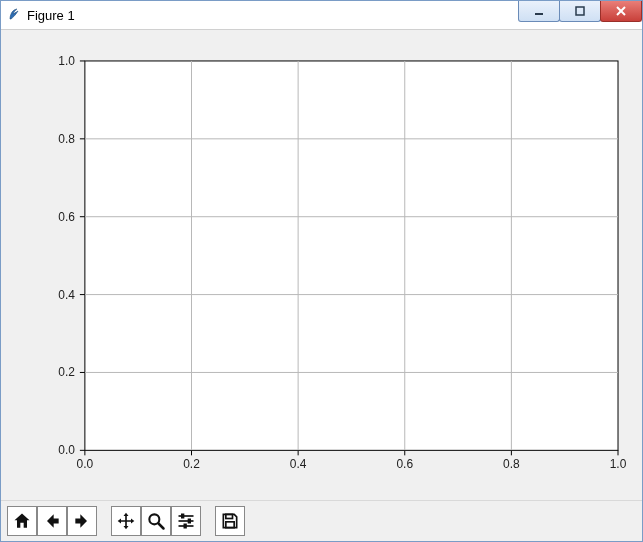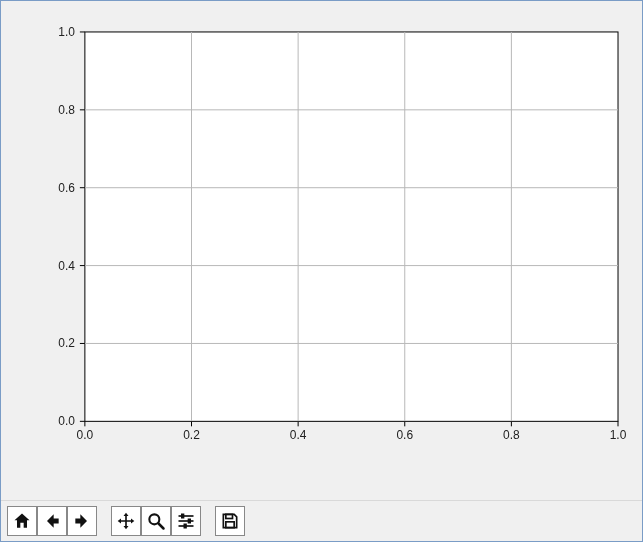"Figure 1" div.titlebar { html: none -> <div> <span> <svg> <path></path> </svg> </span> <span>Figure 1</span> <span></span> <div> <div> <svg> <line></line> </svg> </div> <div> <svg> <rect></rect> </svg> </div> <div> <svg> <line></line> <line></line> </svg> </div> </div> </div> }
